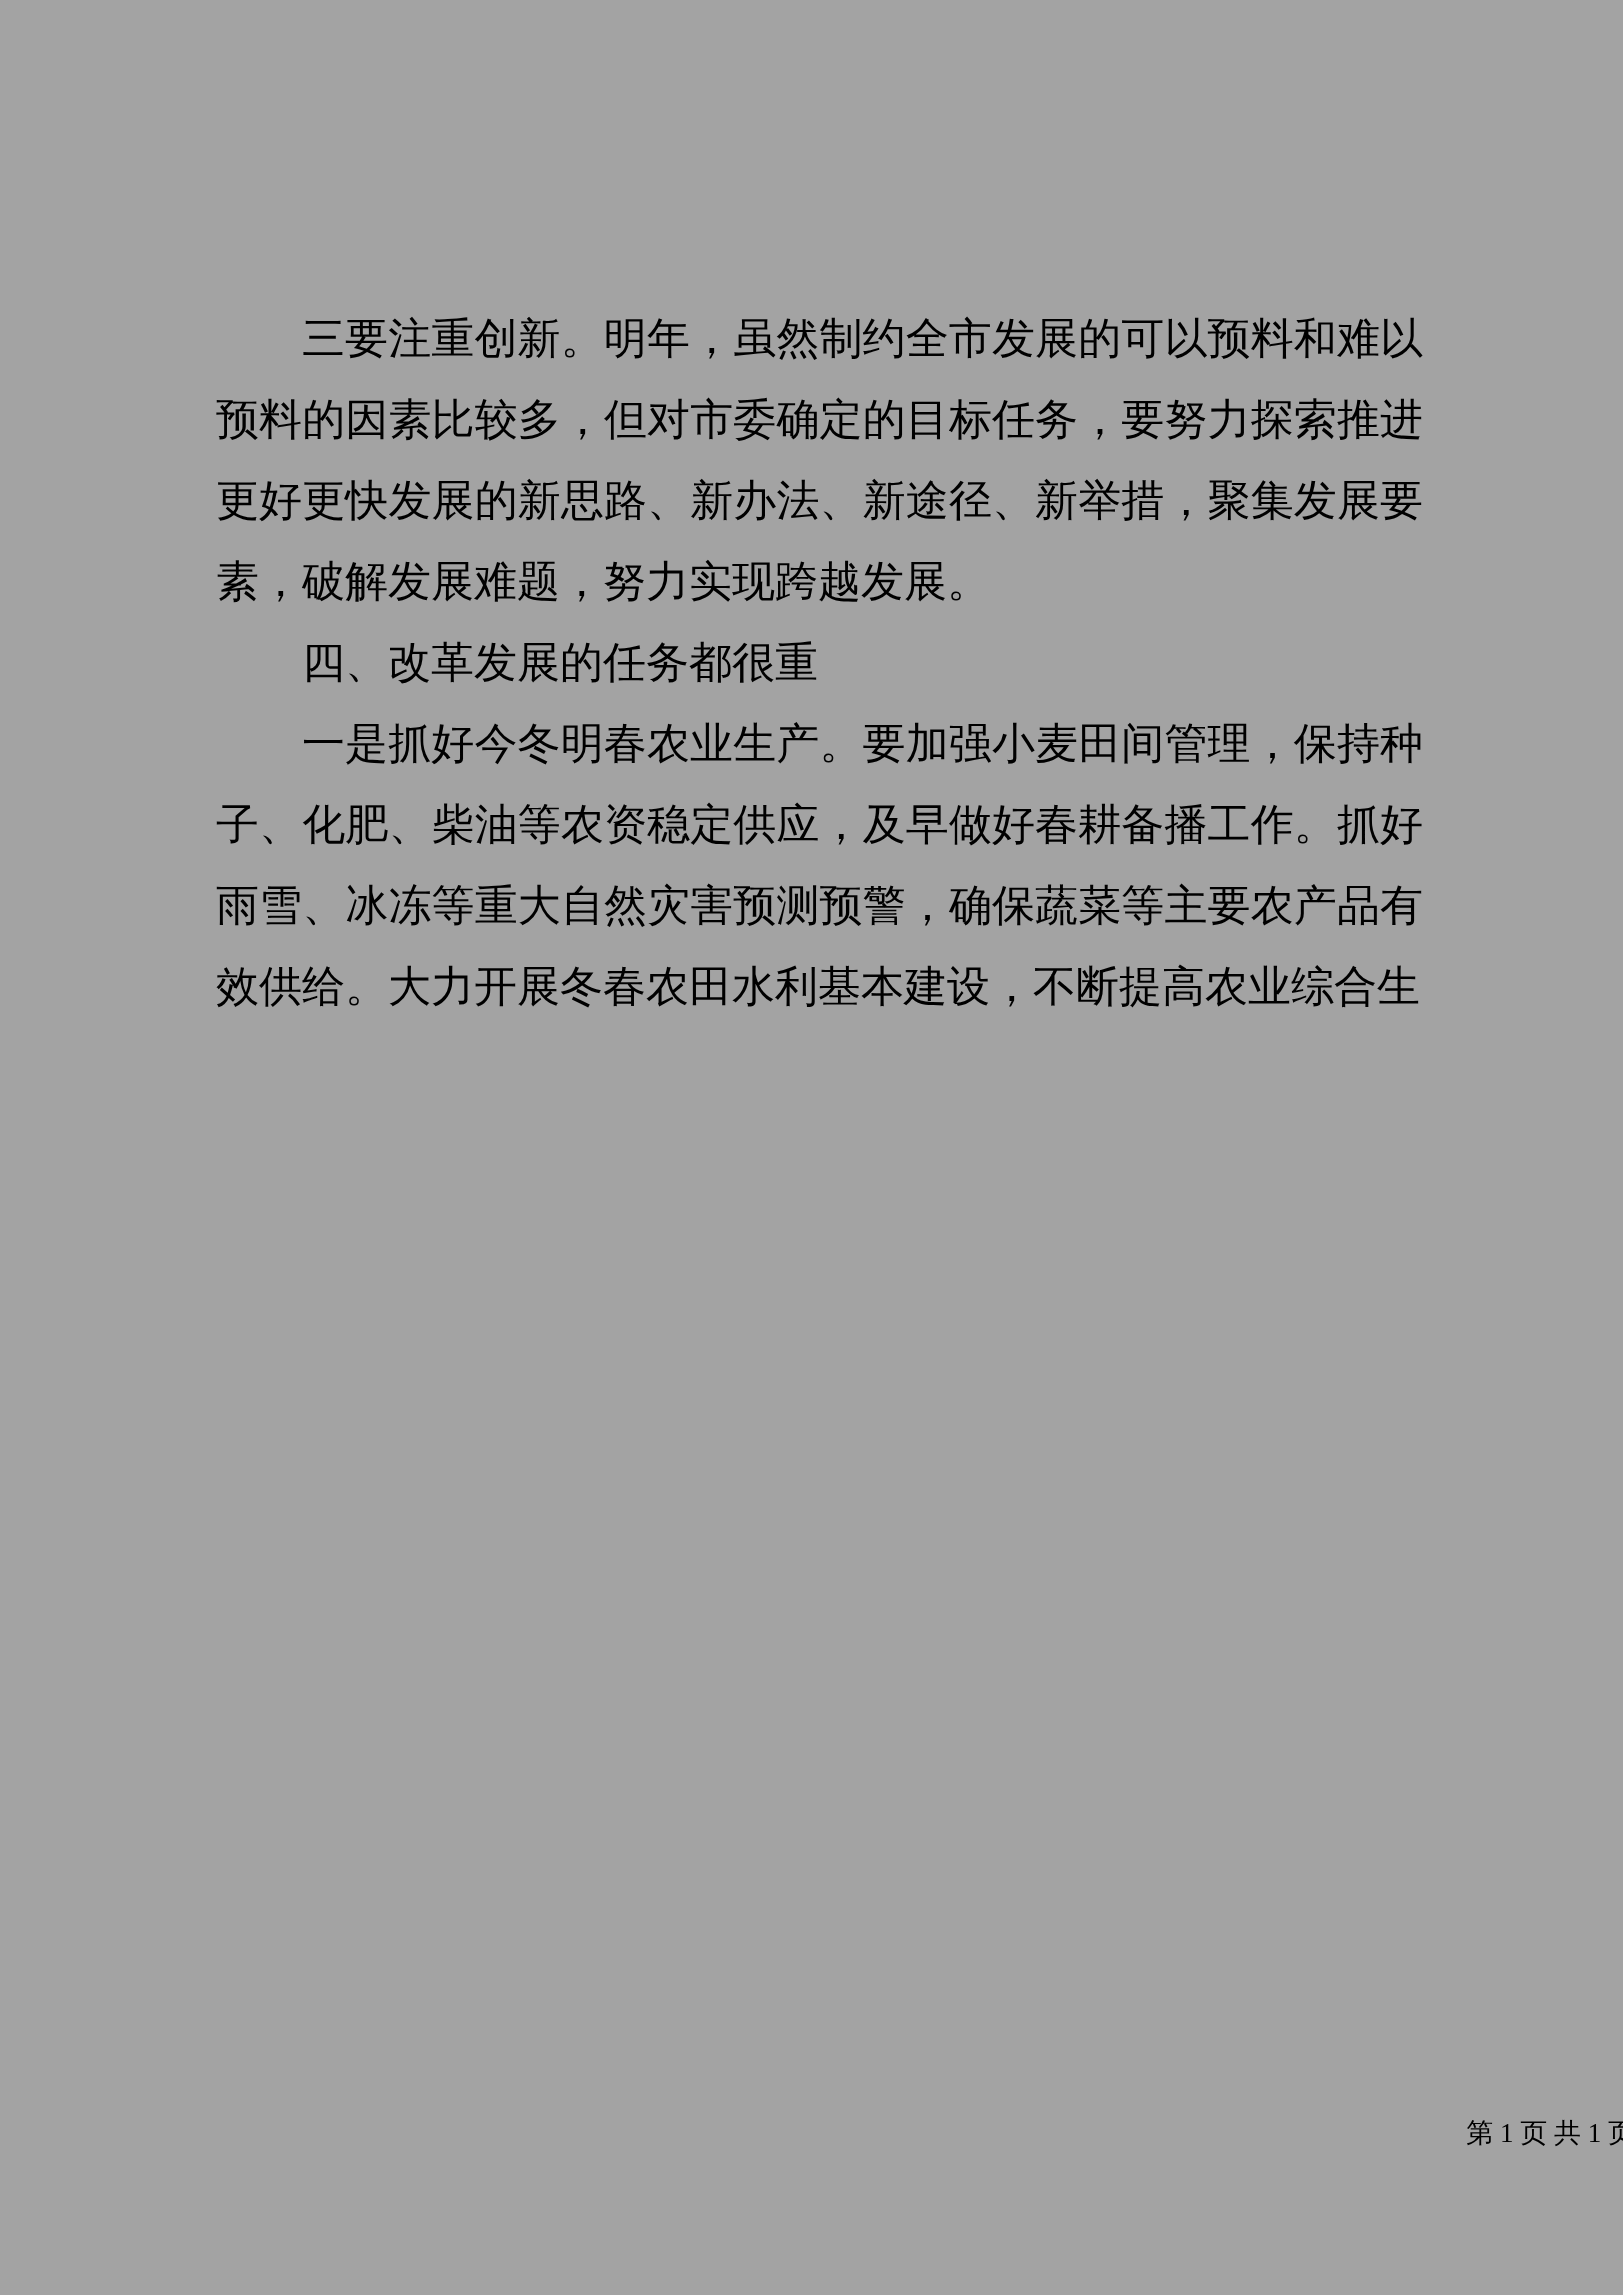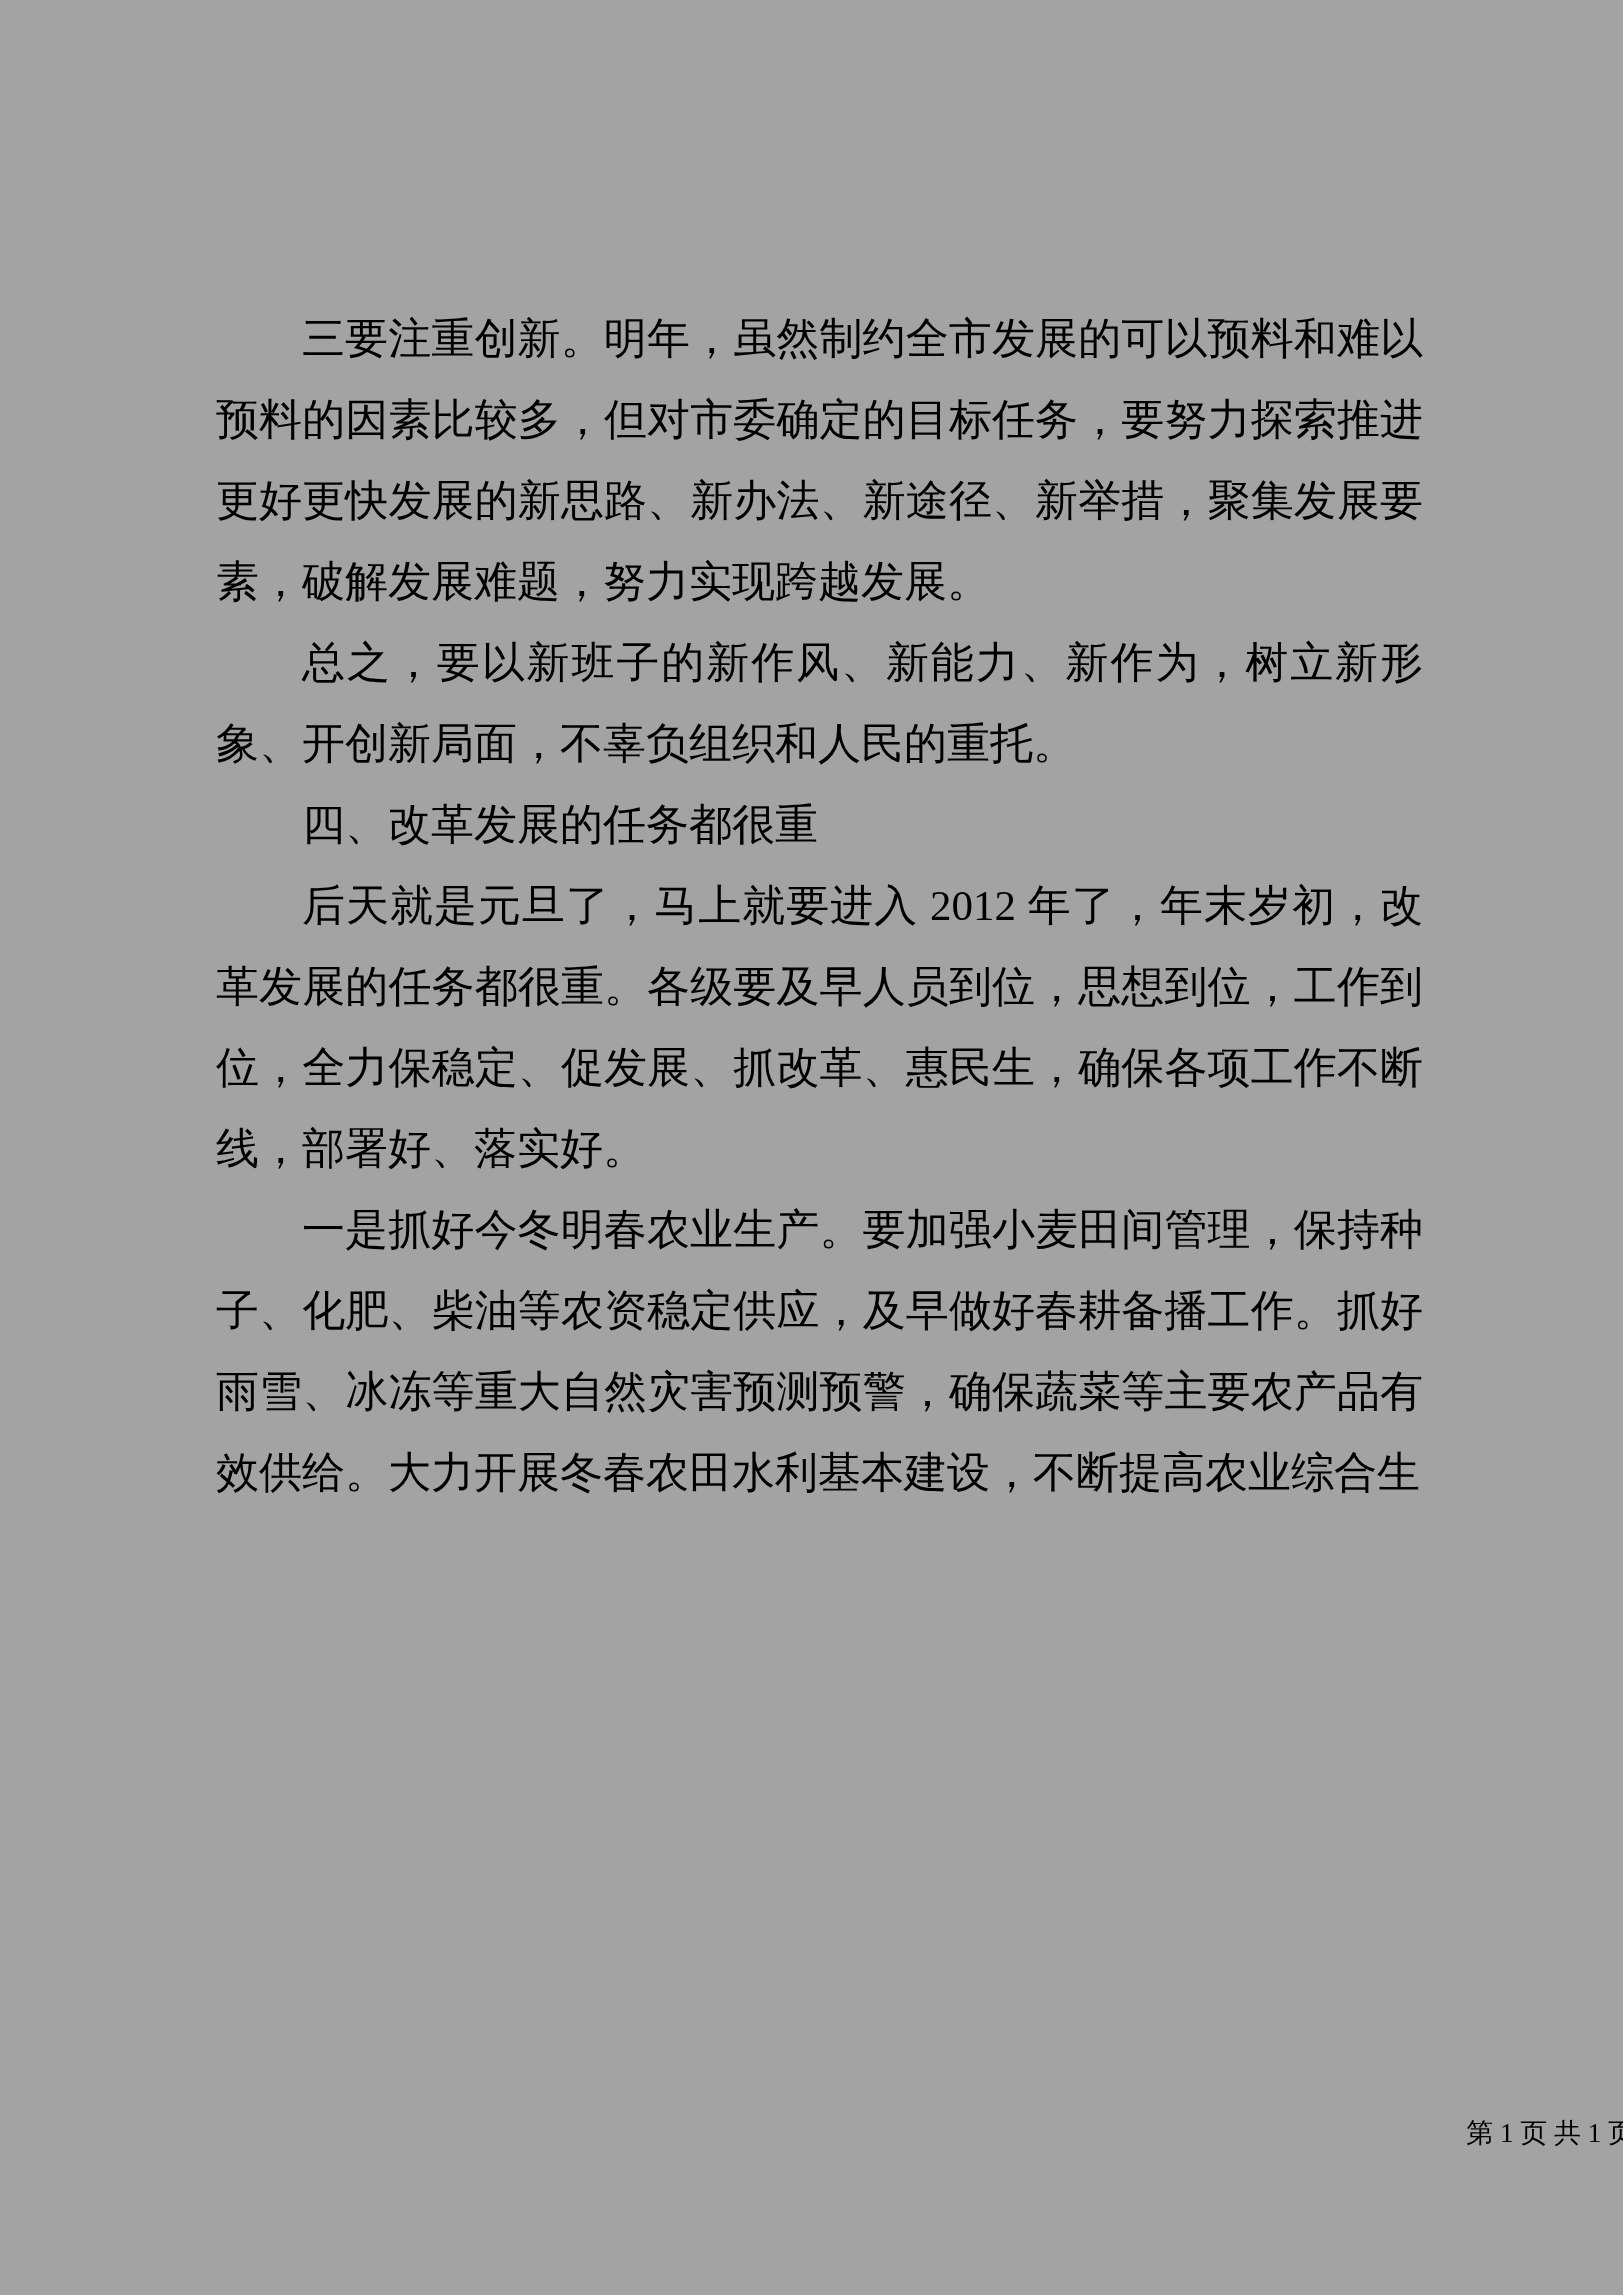"总之，要以新班子的新作风、新能力、新作为，树立新形象、开创新局面，不辜负组织和人" p.para { html: <p>总之，要以新班子的新作风、新能力、新作为，树立新形象、开创新局面，不辜负组织和人民的重托。</p> -> none }
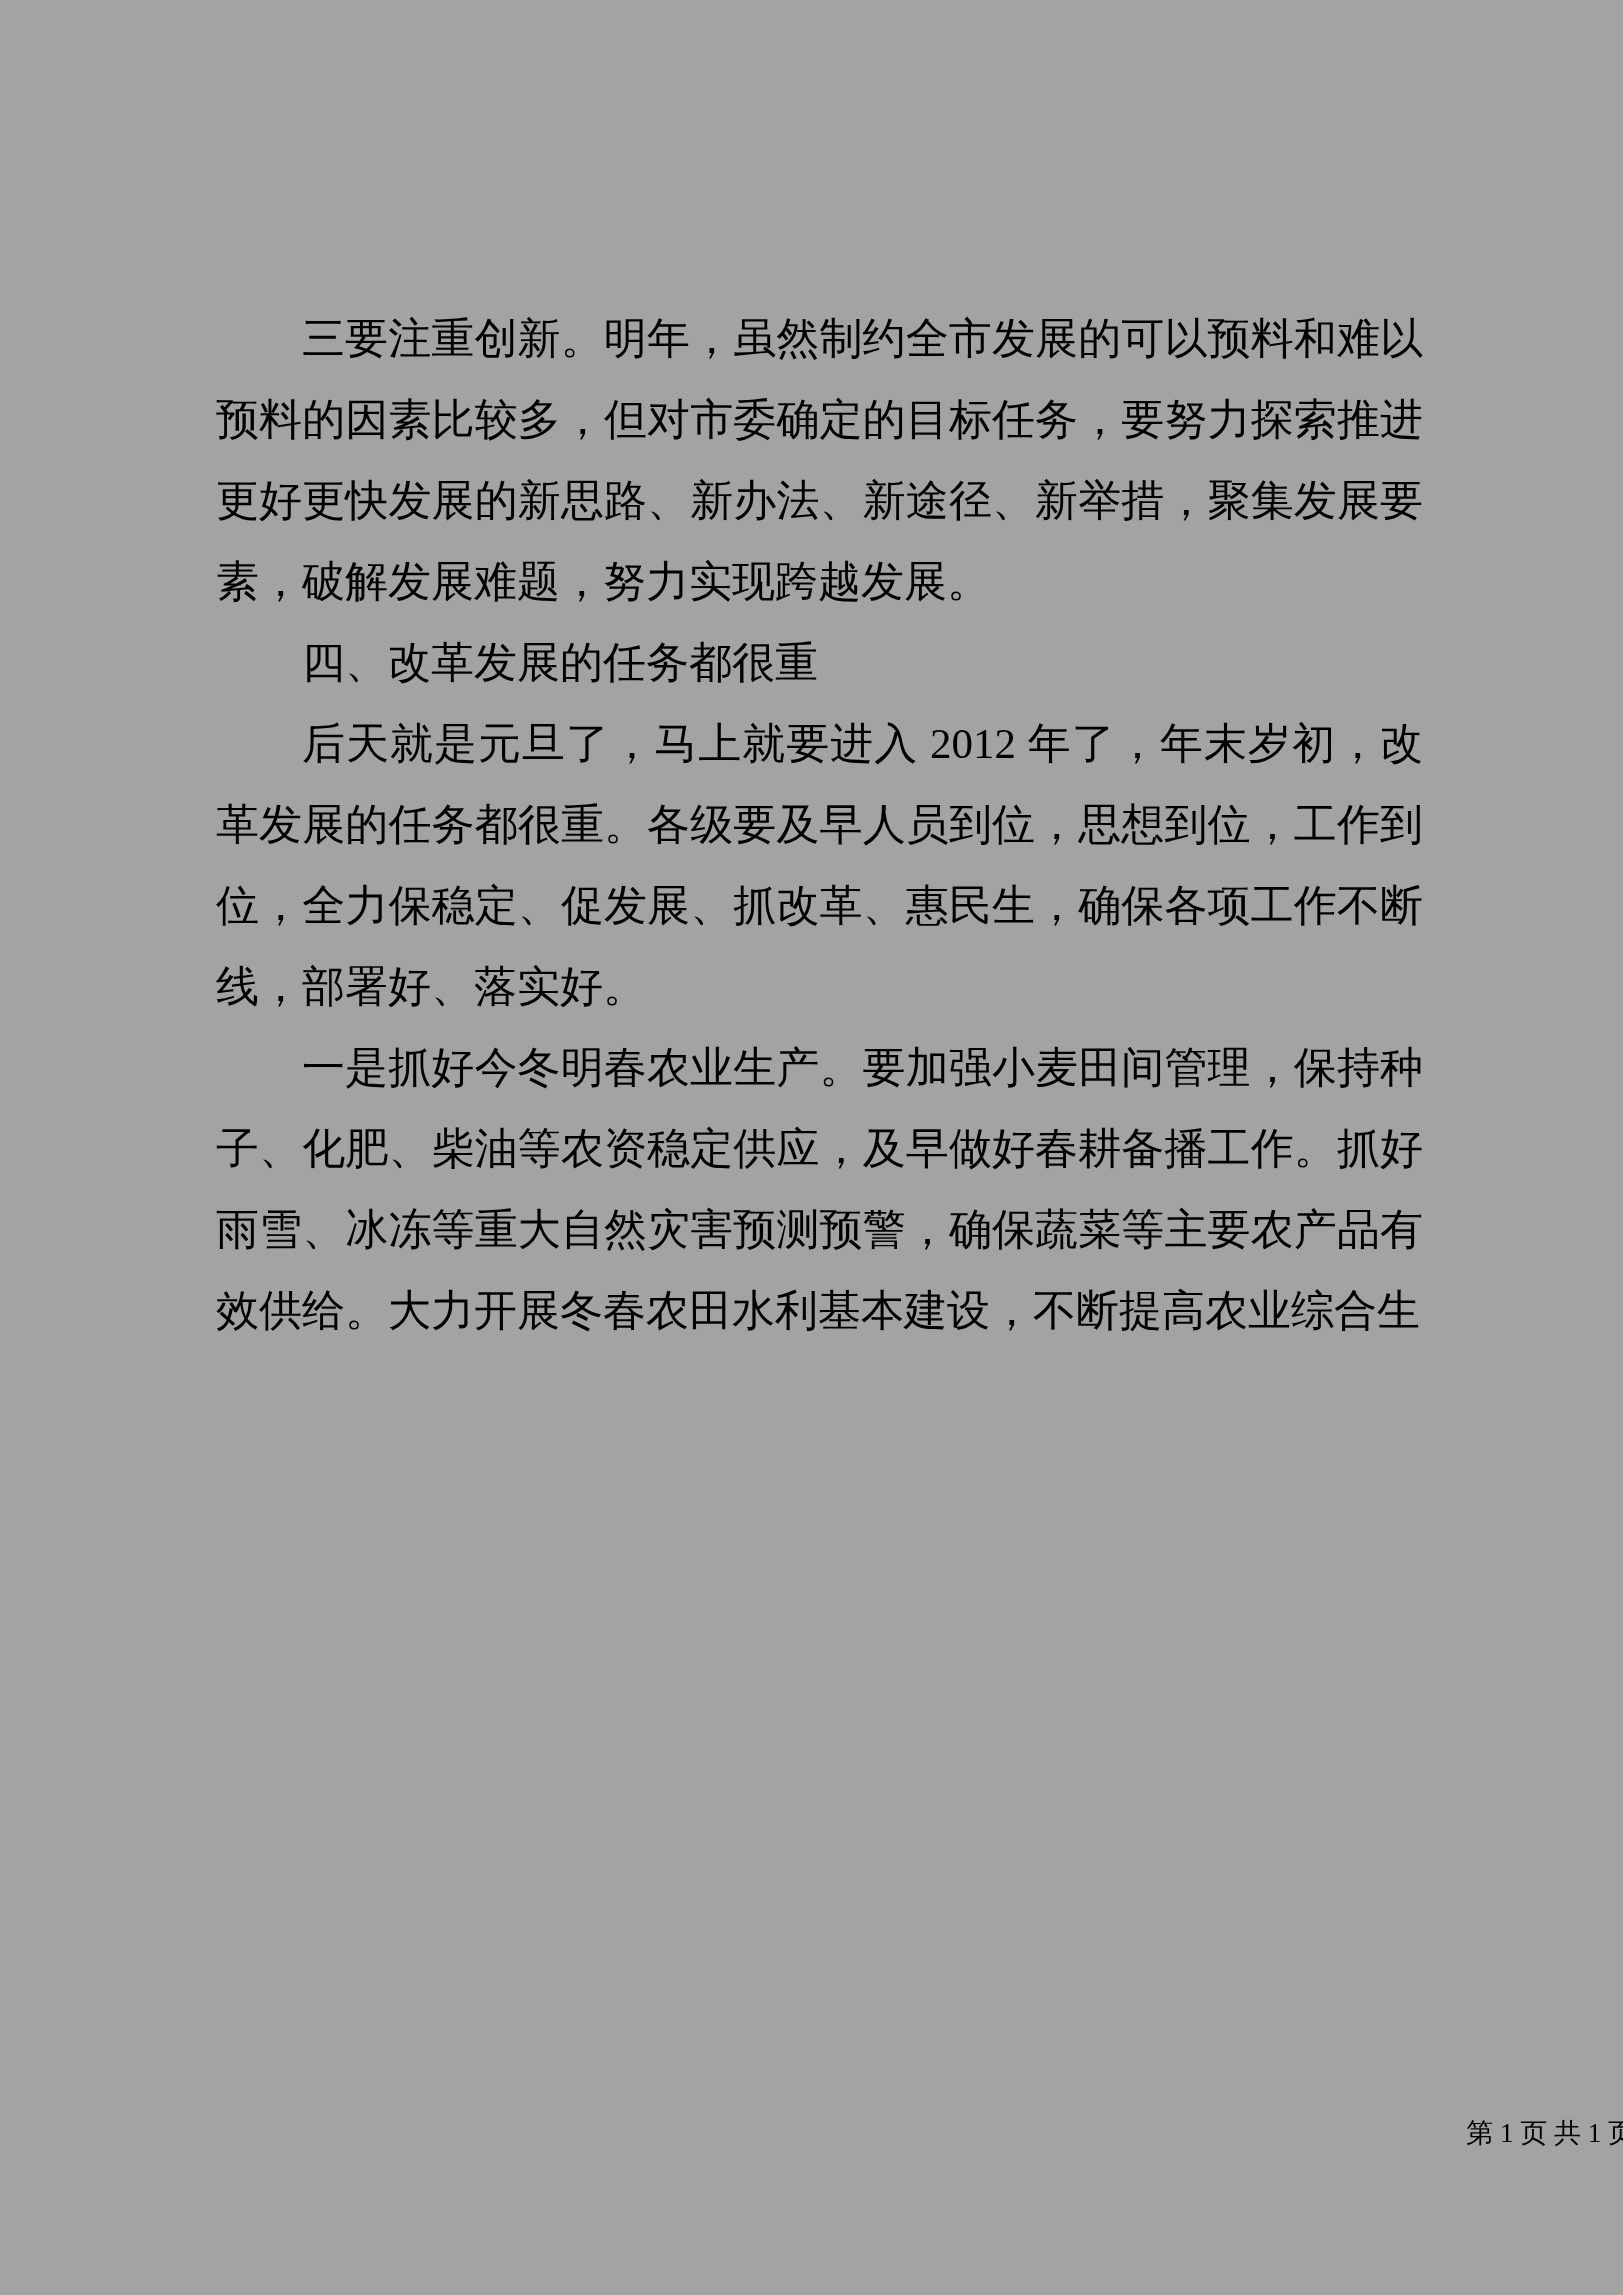"后天就是元旦了，马上就要进入 2012" p.para { html: <p>后天就是元旦了，马上就要进入 2012 年了，年末岁初，改革发展的任务都很重。各级要及早人员到位，思想到位，工作到位，全力保稳定、促发展、抓改革、惠民生，确保各项工作不断线，部署好、落实好。</p> -> none }
